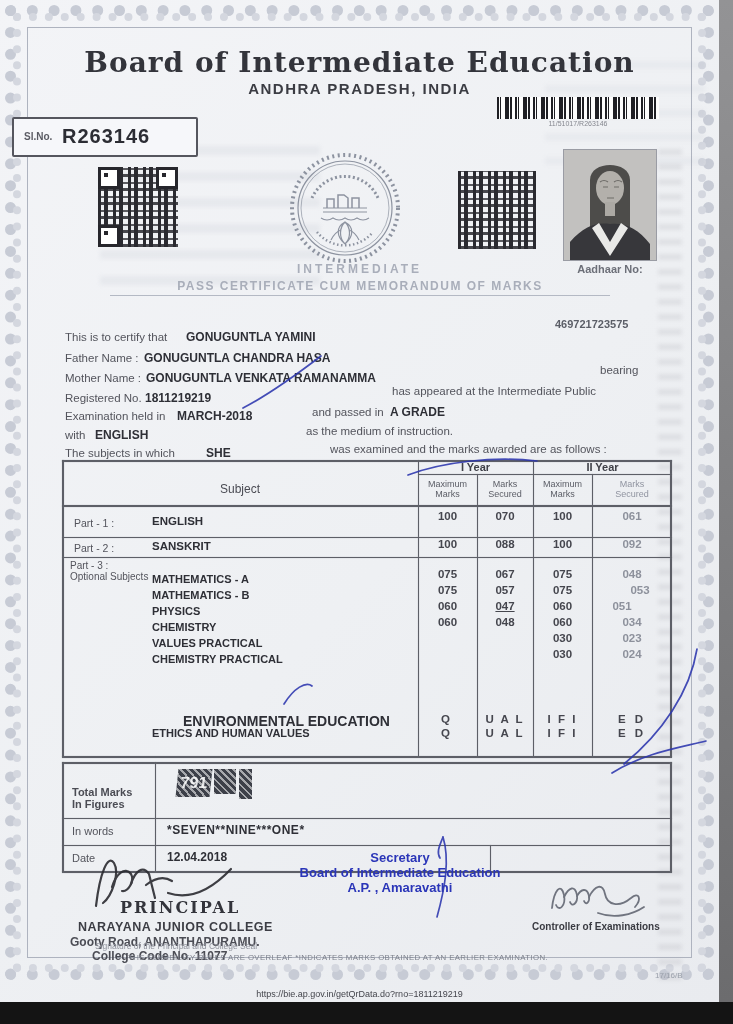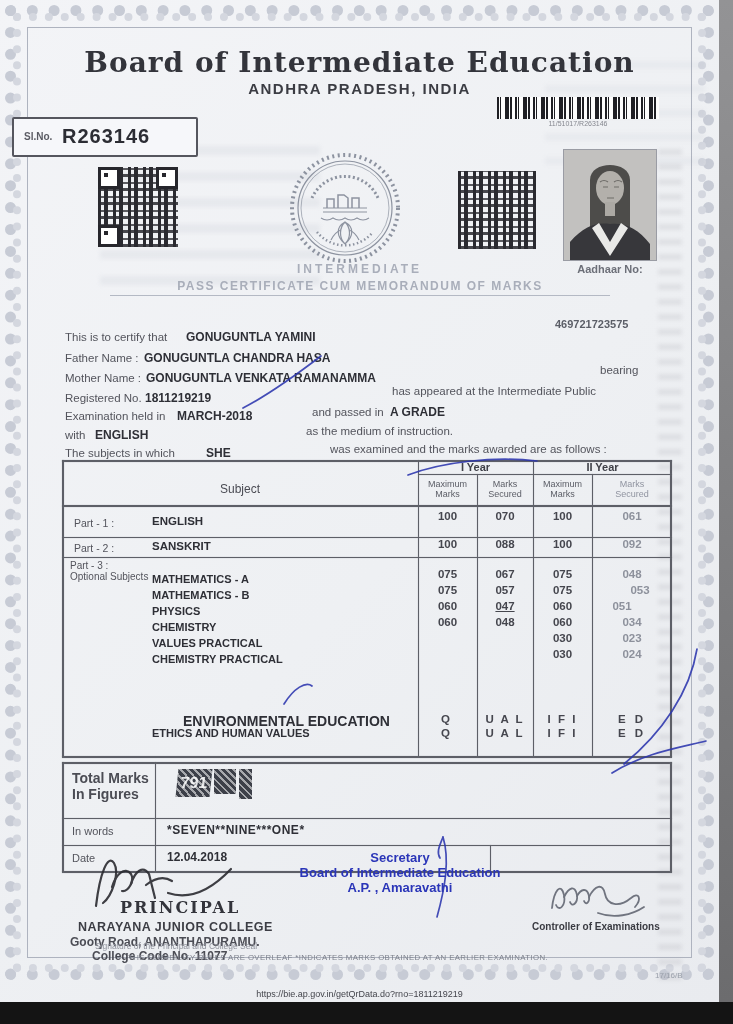"Total Marks" div.abs { font-size: 14px -> 11px; top: 8px -> 24px }
